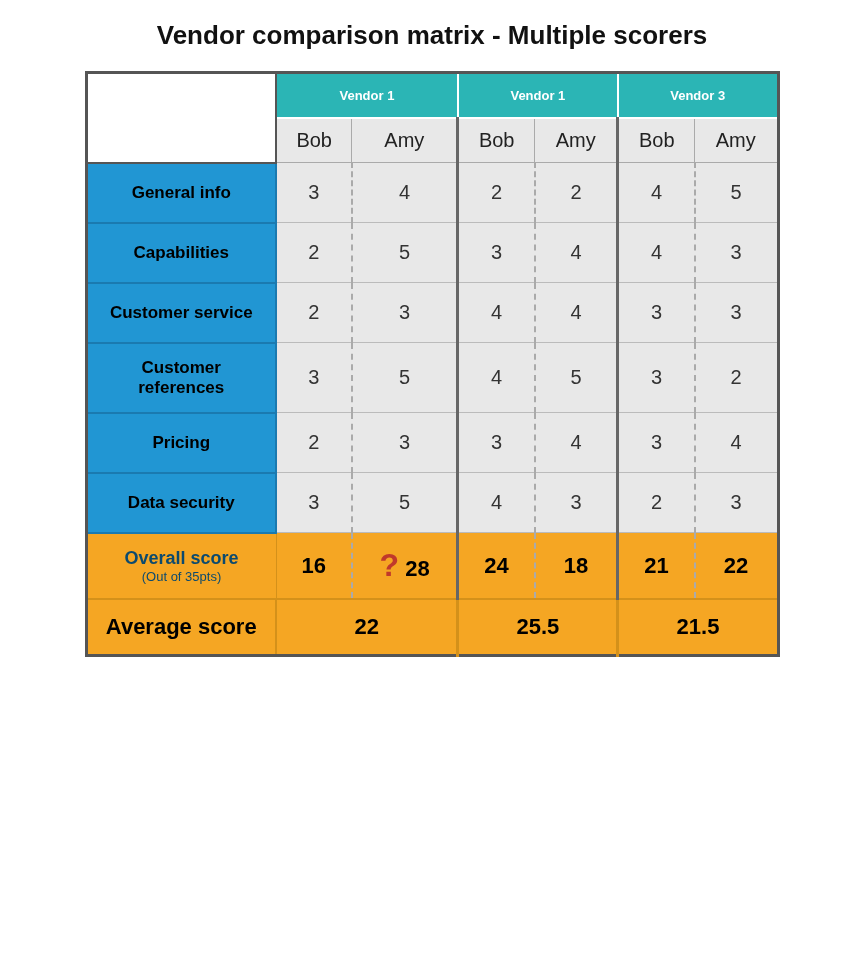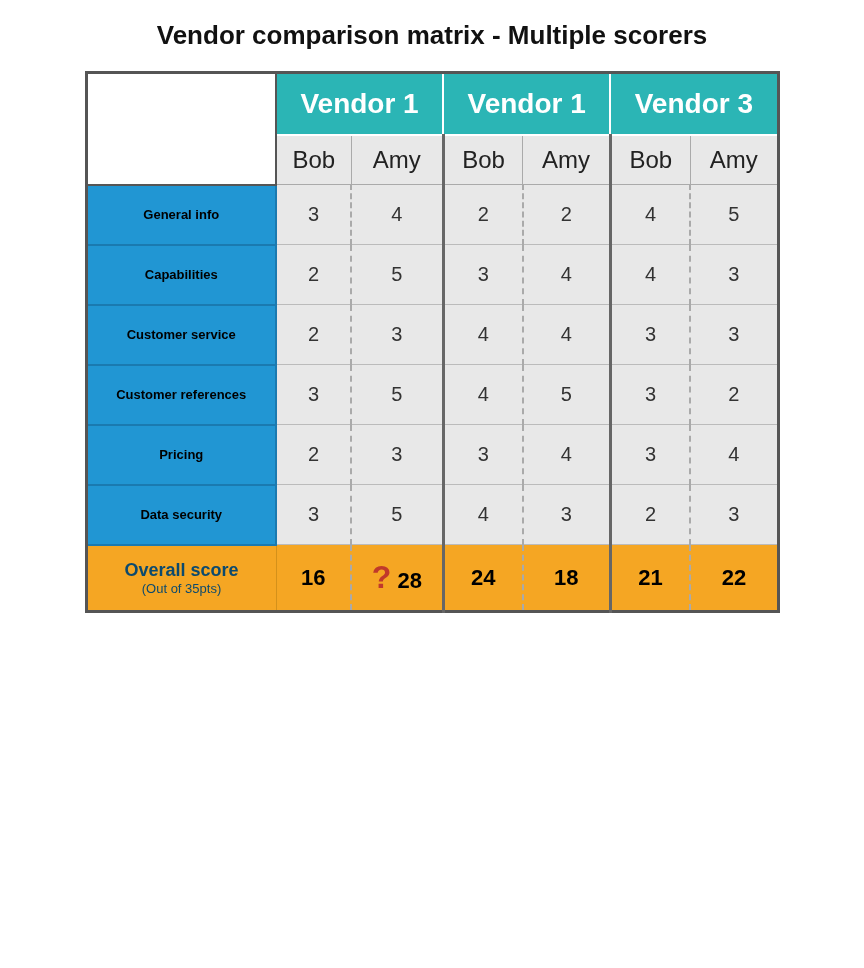"Vendor 1" .vendor-header-row th.vendor-group { font-size: 28px -> 13px }
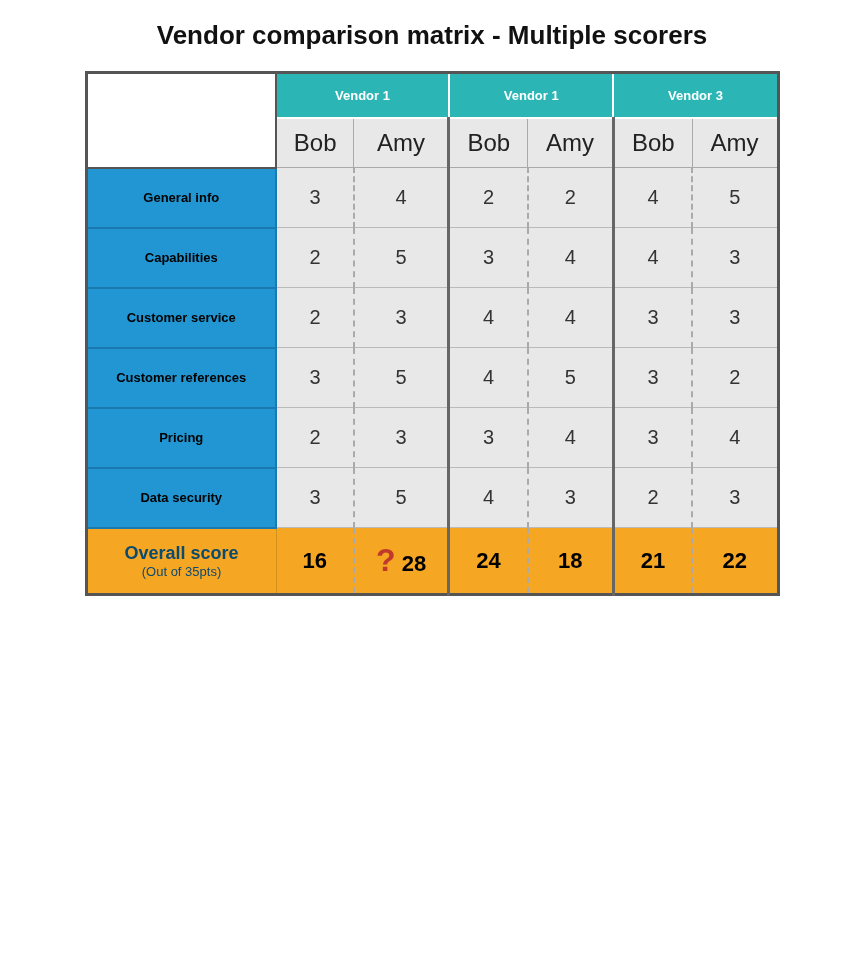"Bob" .scorer-header-row th.scorer { font-size: 24px -> 20px }
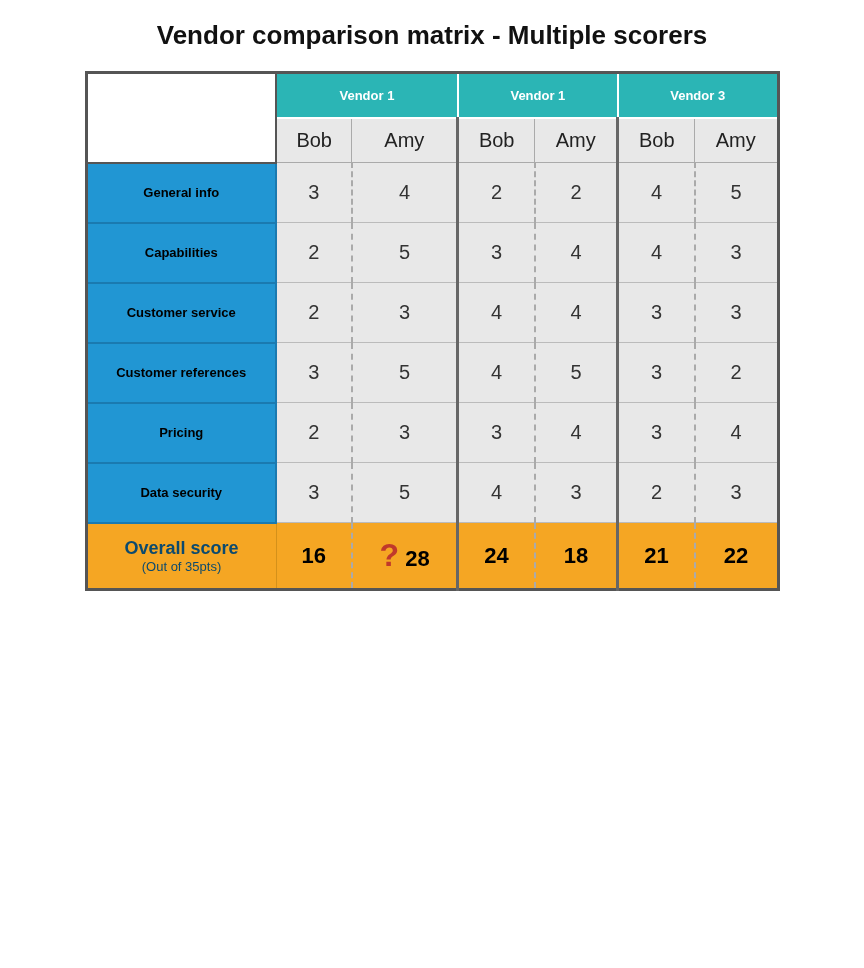"General info" td.category-cell { font-size: 13px -> 17px }
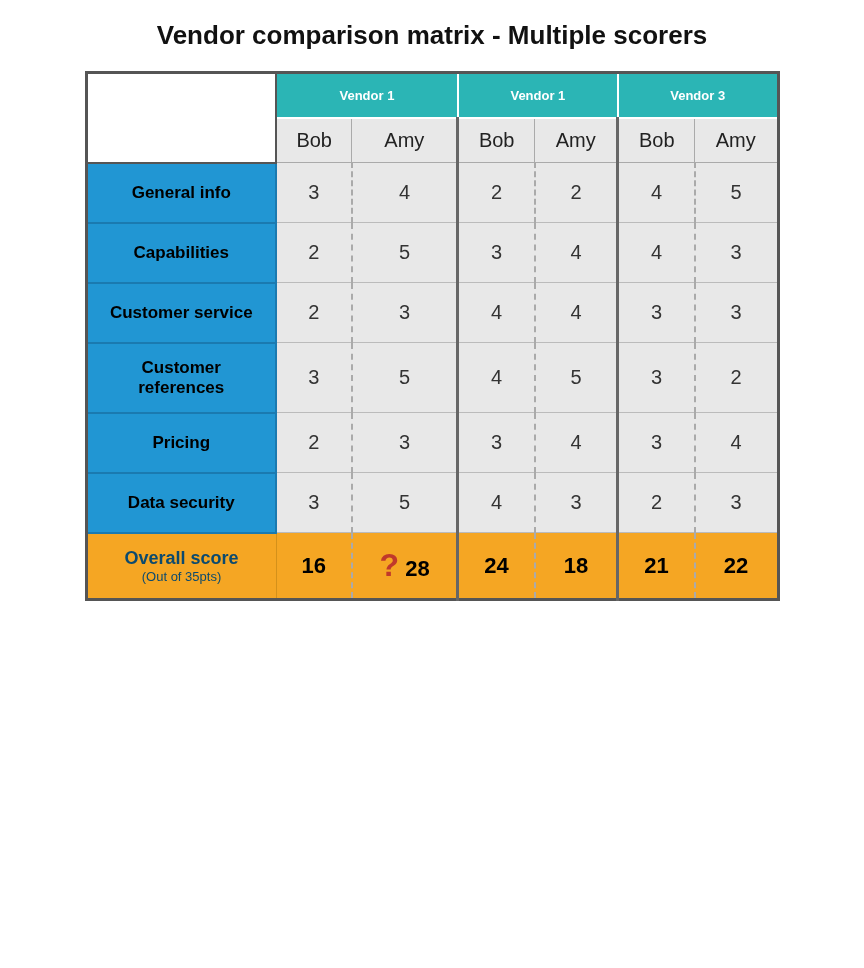"Average score" tr.average-row { html: none -> <tr> <td><strong>Average score</strong></td> <td>22</td> <td>25.5</td> <td>21.5</td> </tr> }
